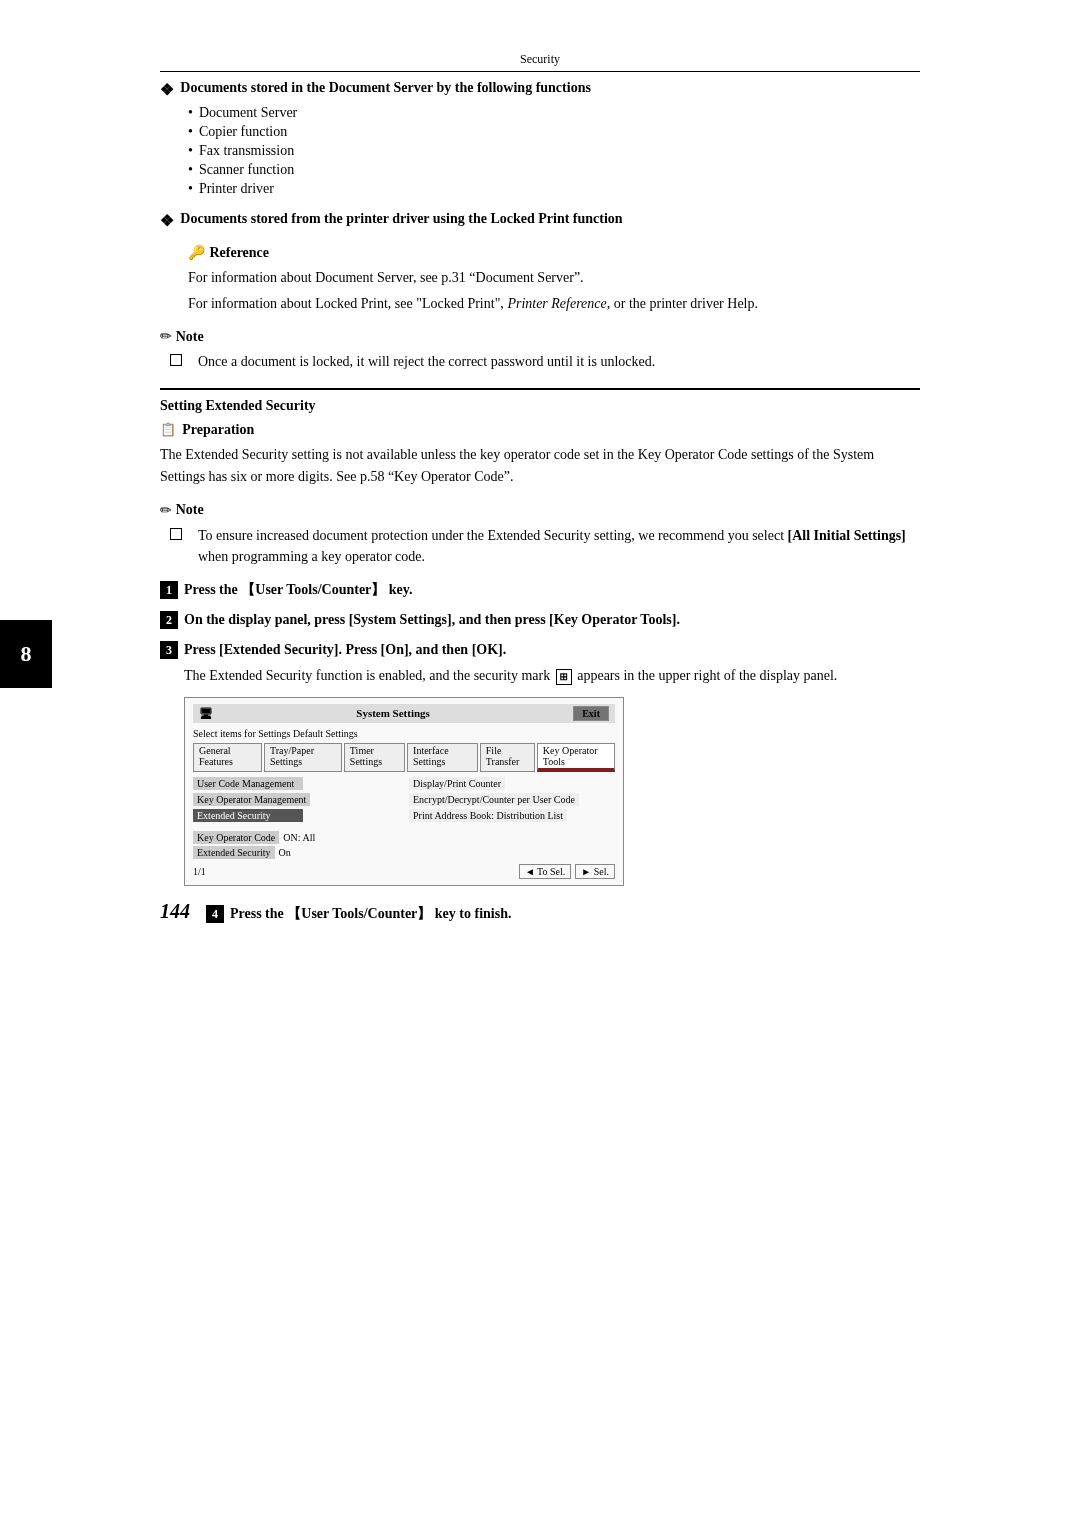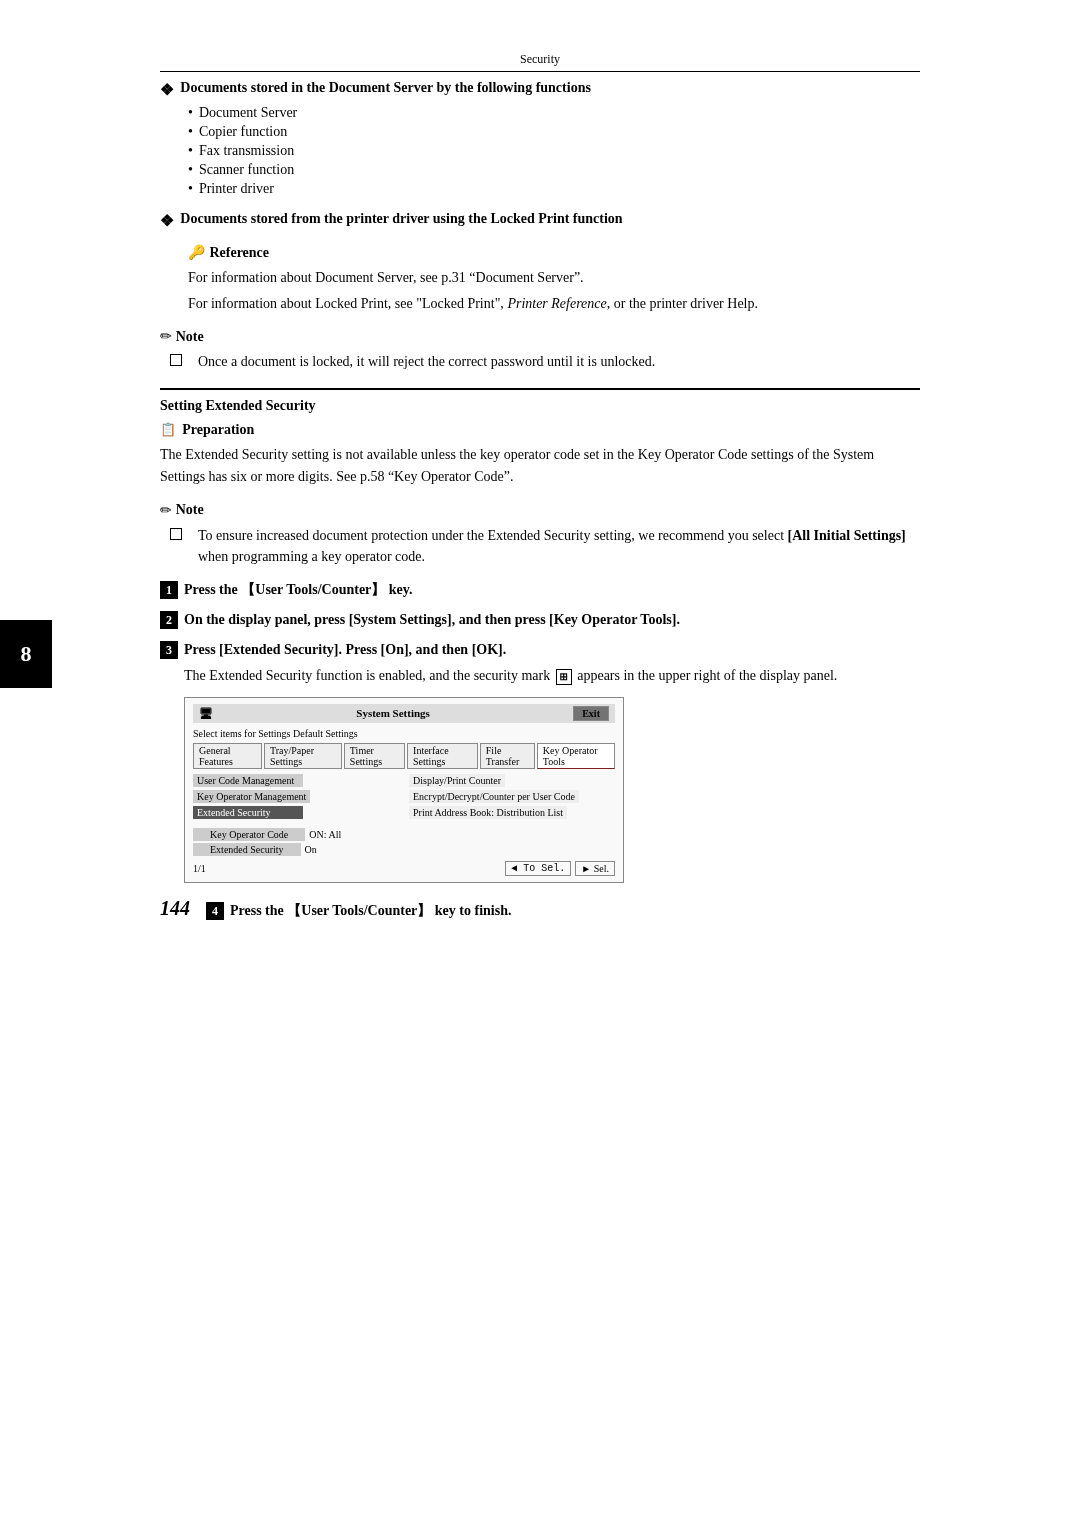"Key Operator Tools" .sys-tab.active { border-bottom: 1px solid #7f1d1d -> 4px solid #7f1d1d }
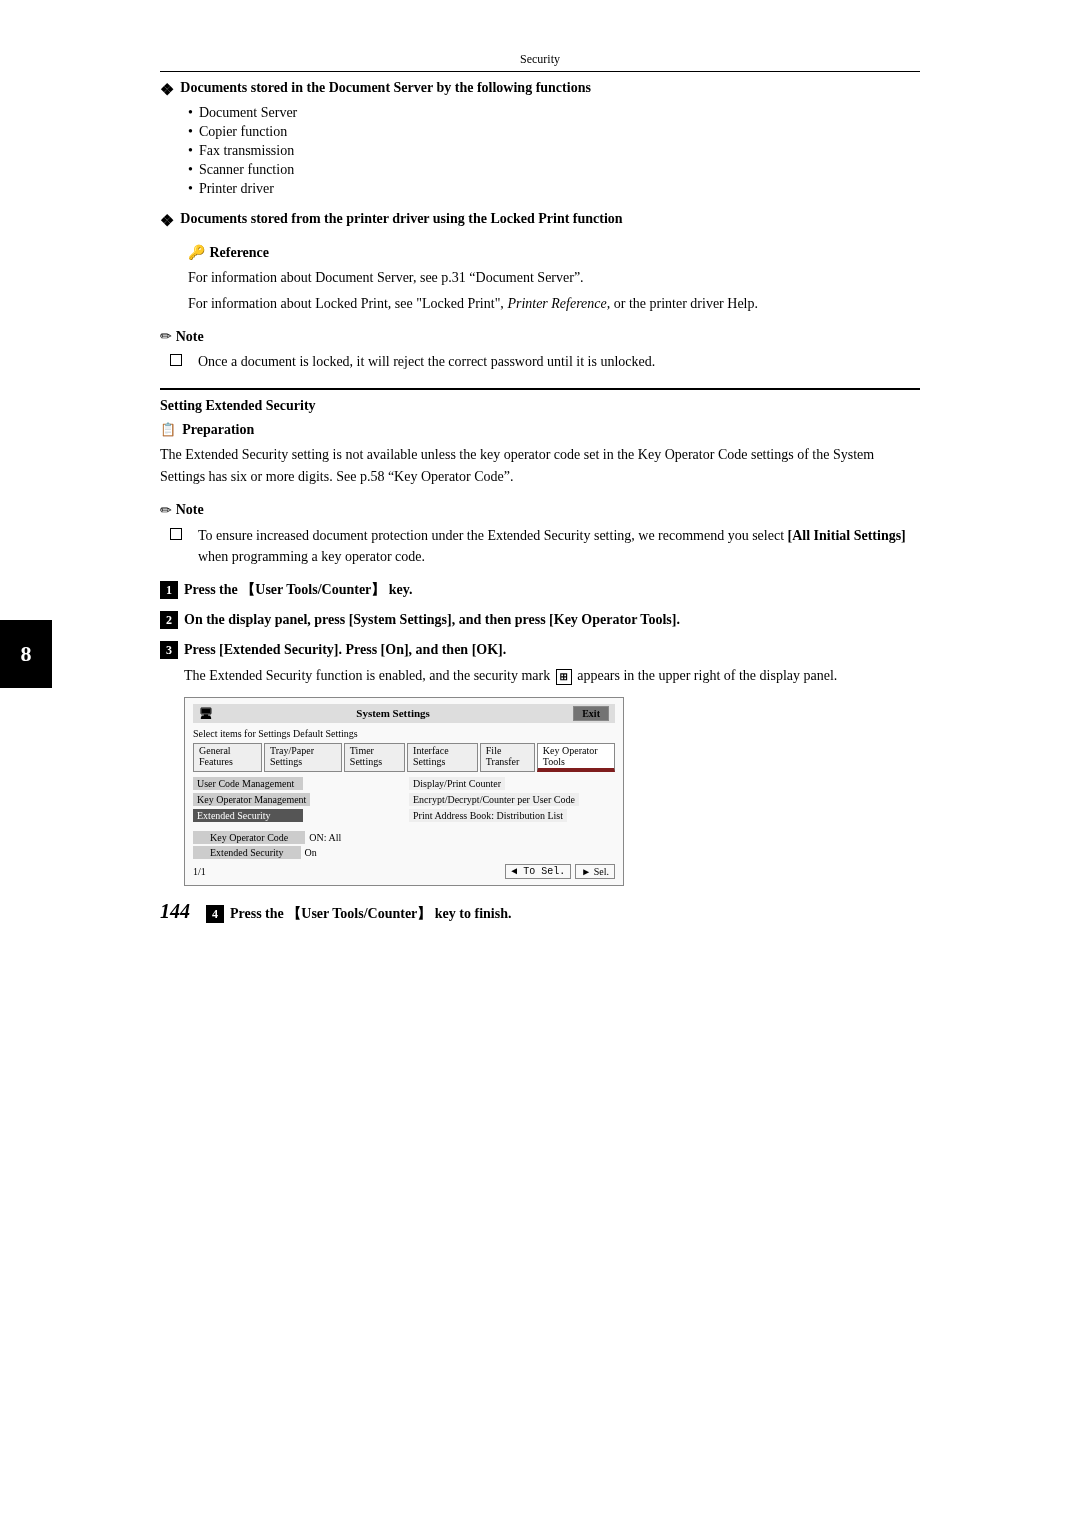"Key Operator Code" .sys-bottom-label { padding: 1px 17px -> 1px 4px }
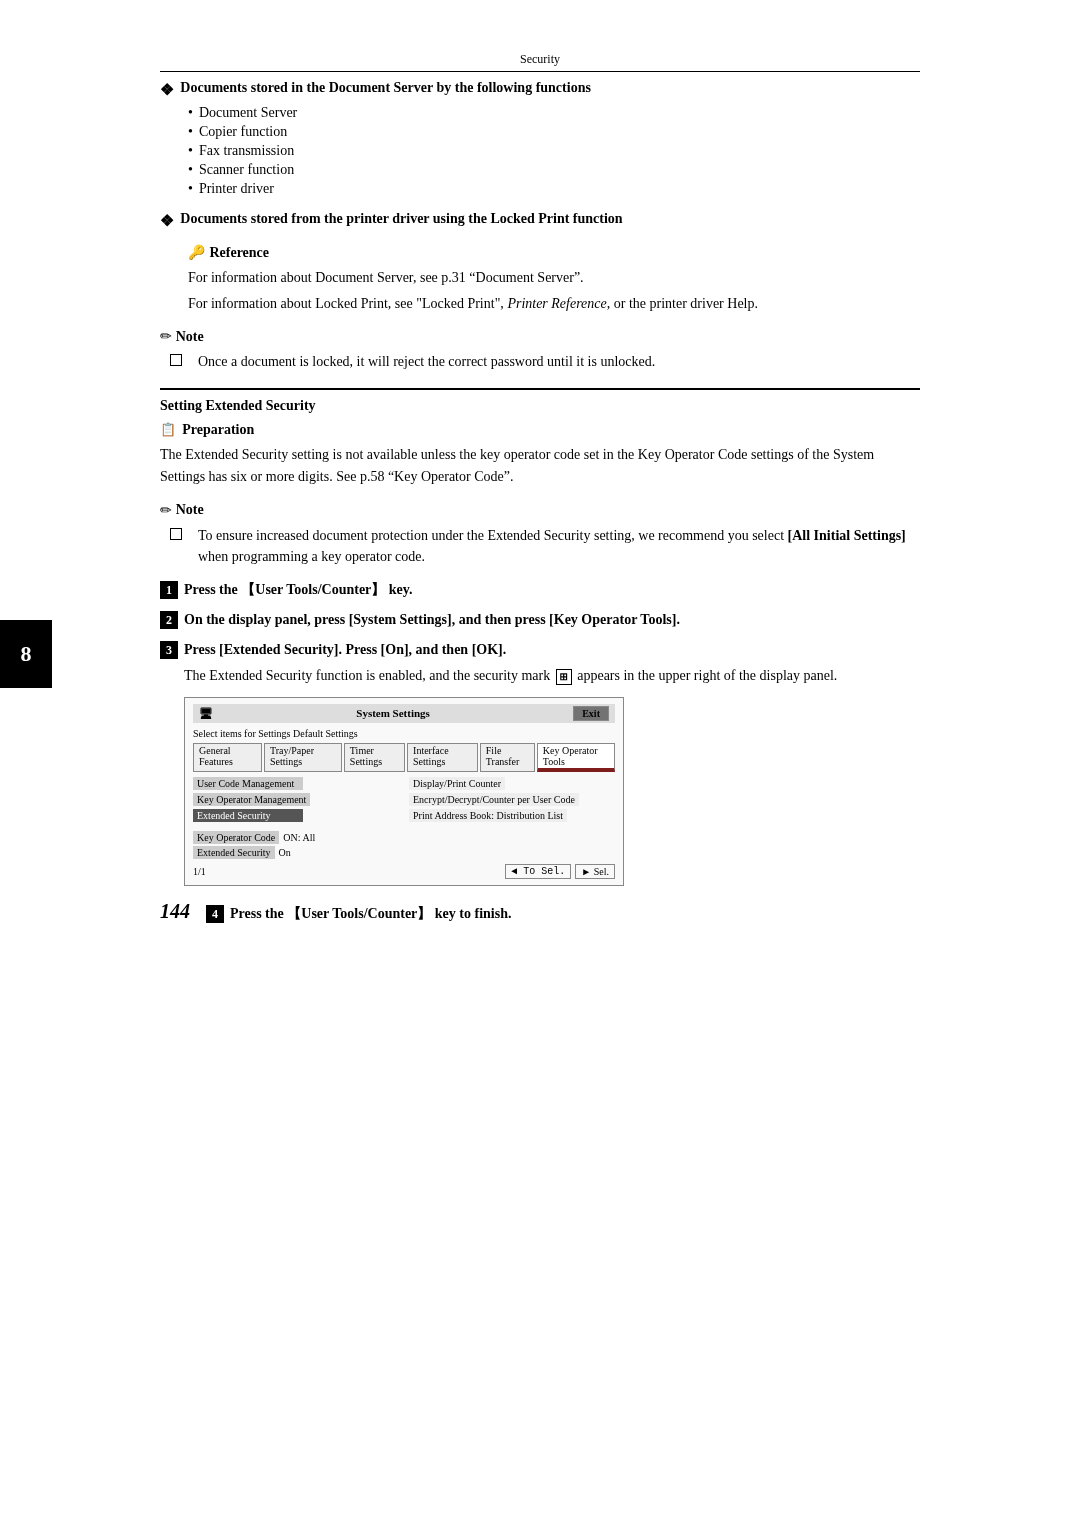"◄ To Sel." span { font-family: Liberation Mono, monospace -> none }
